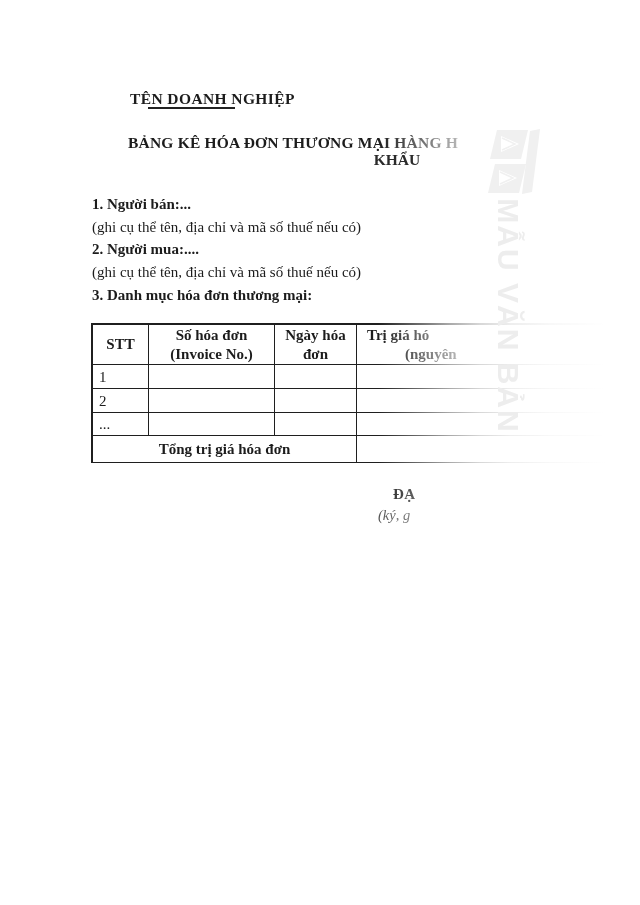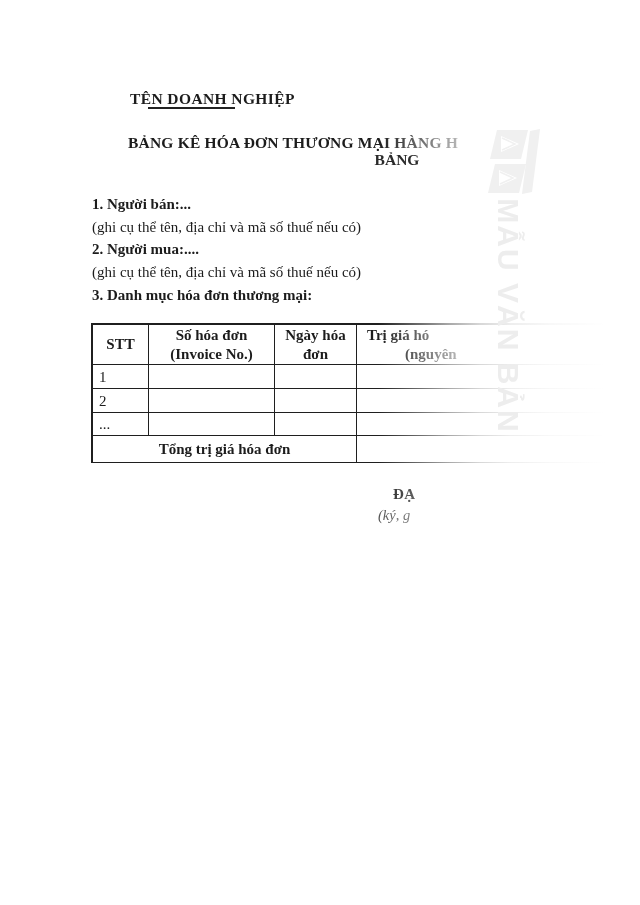"BẢNG" div.abs { text: BẢNG -> KHẨU }
